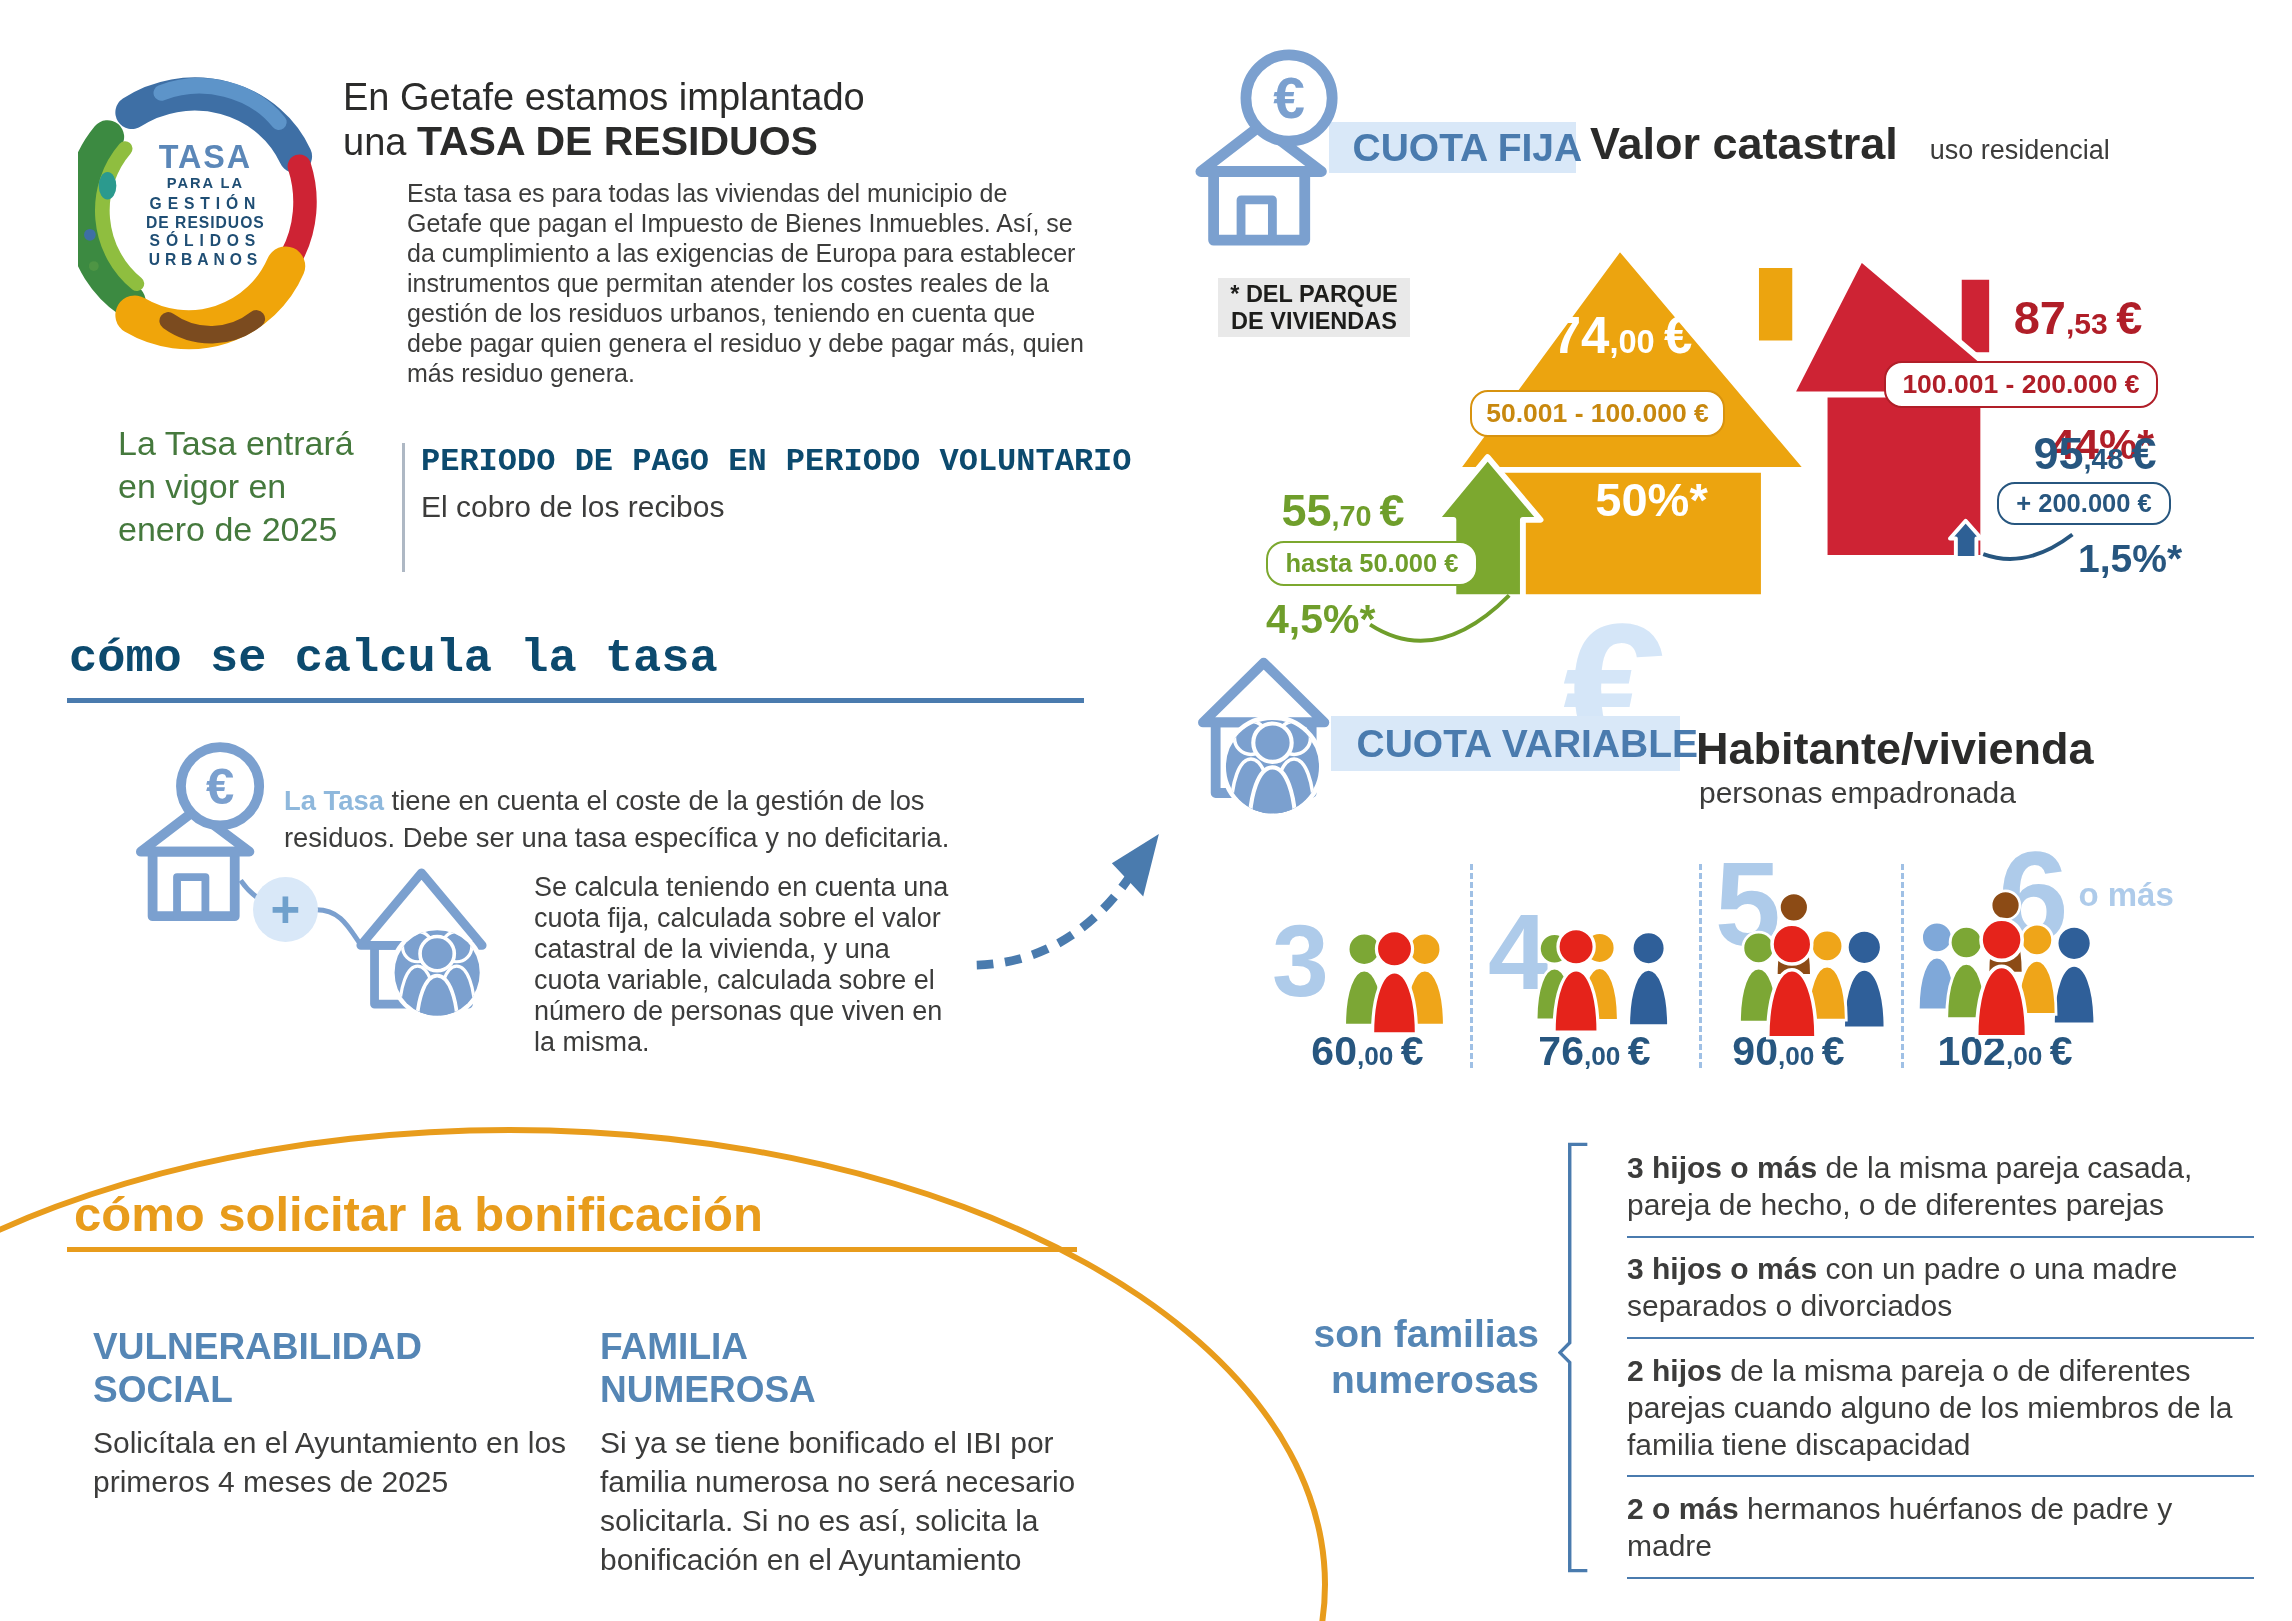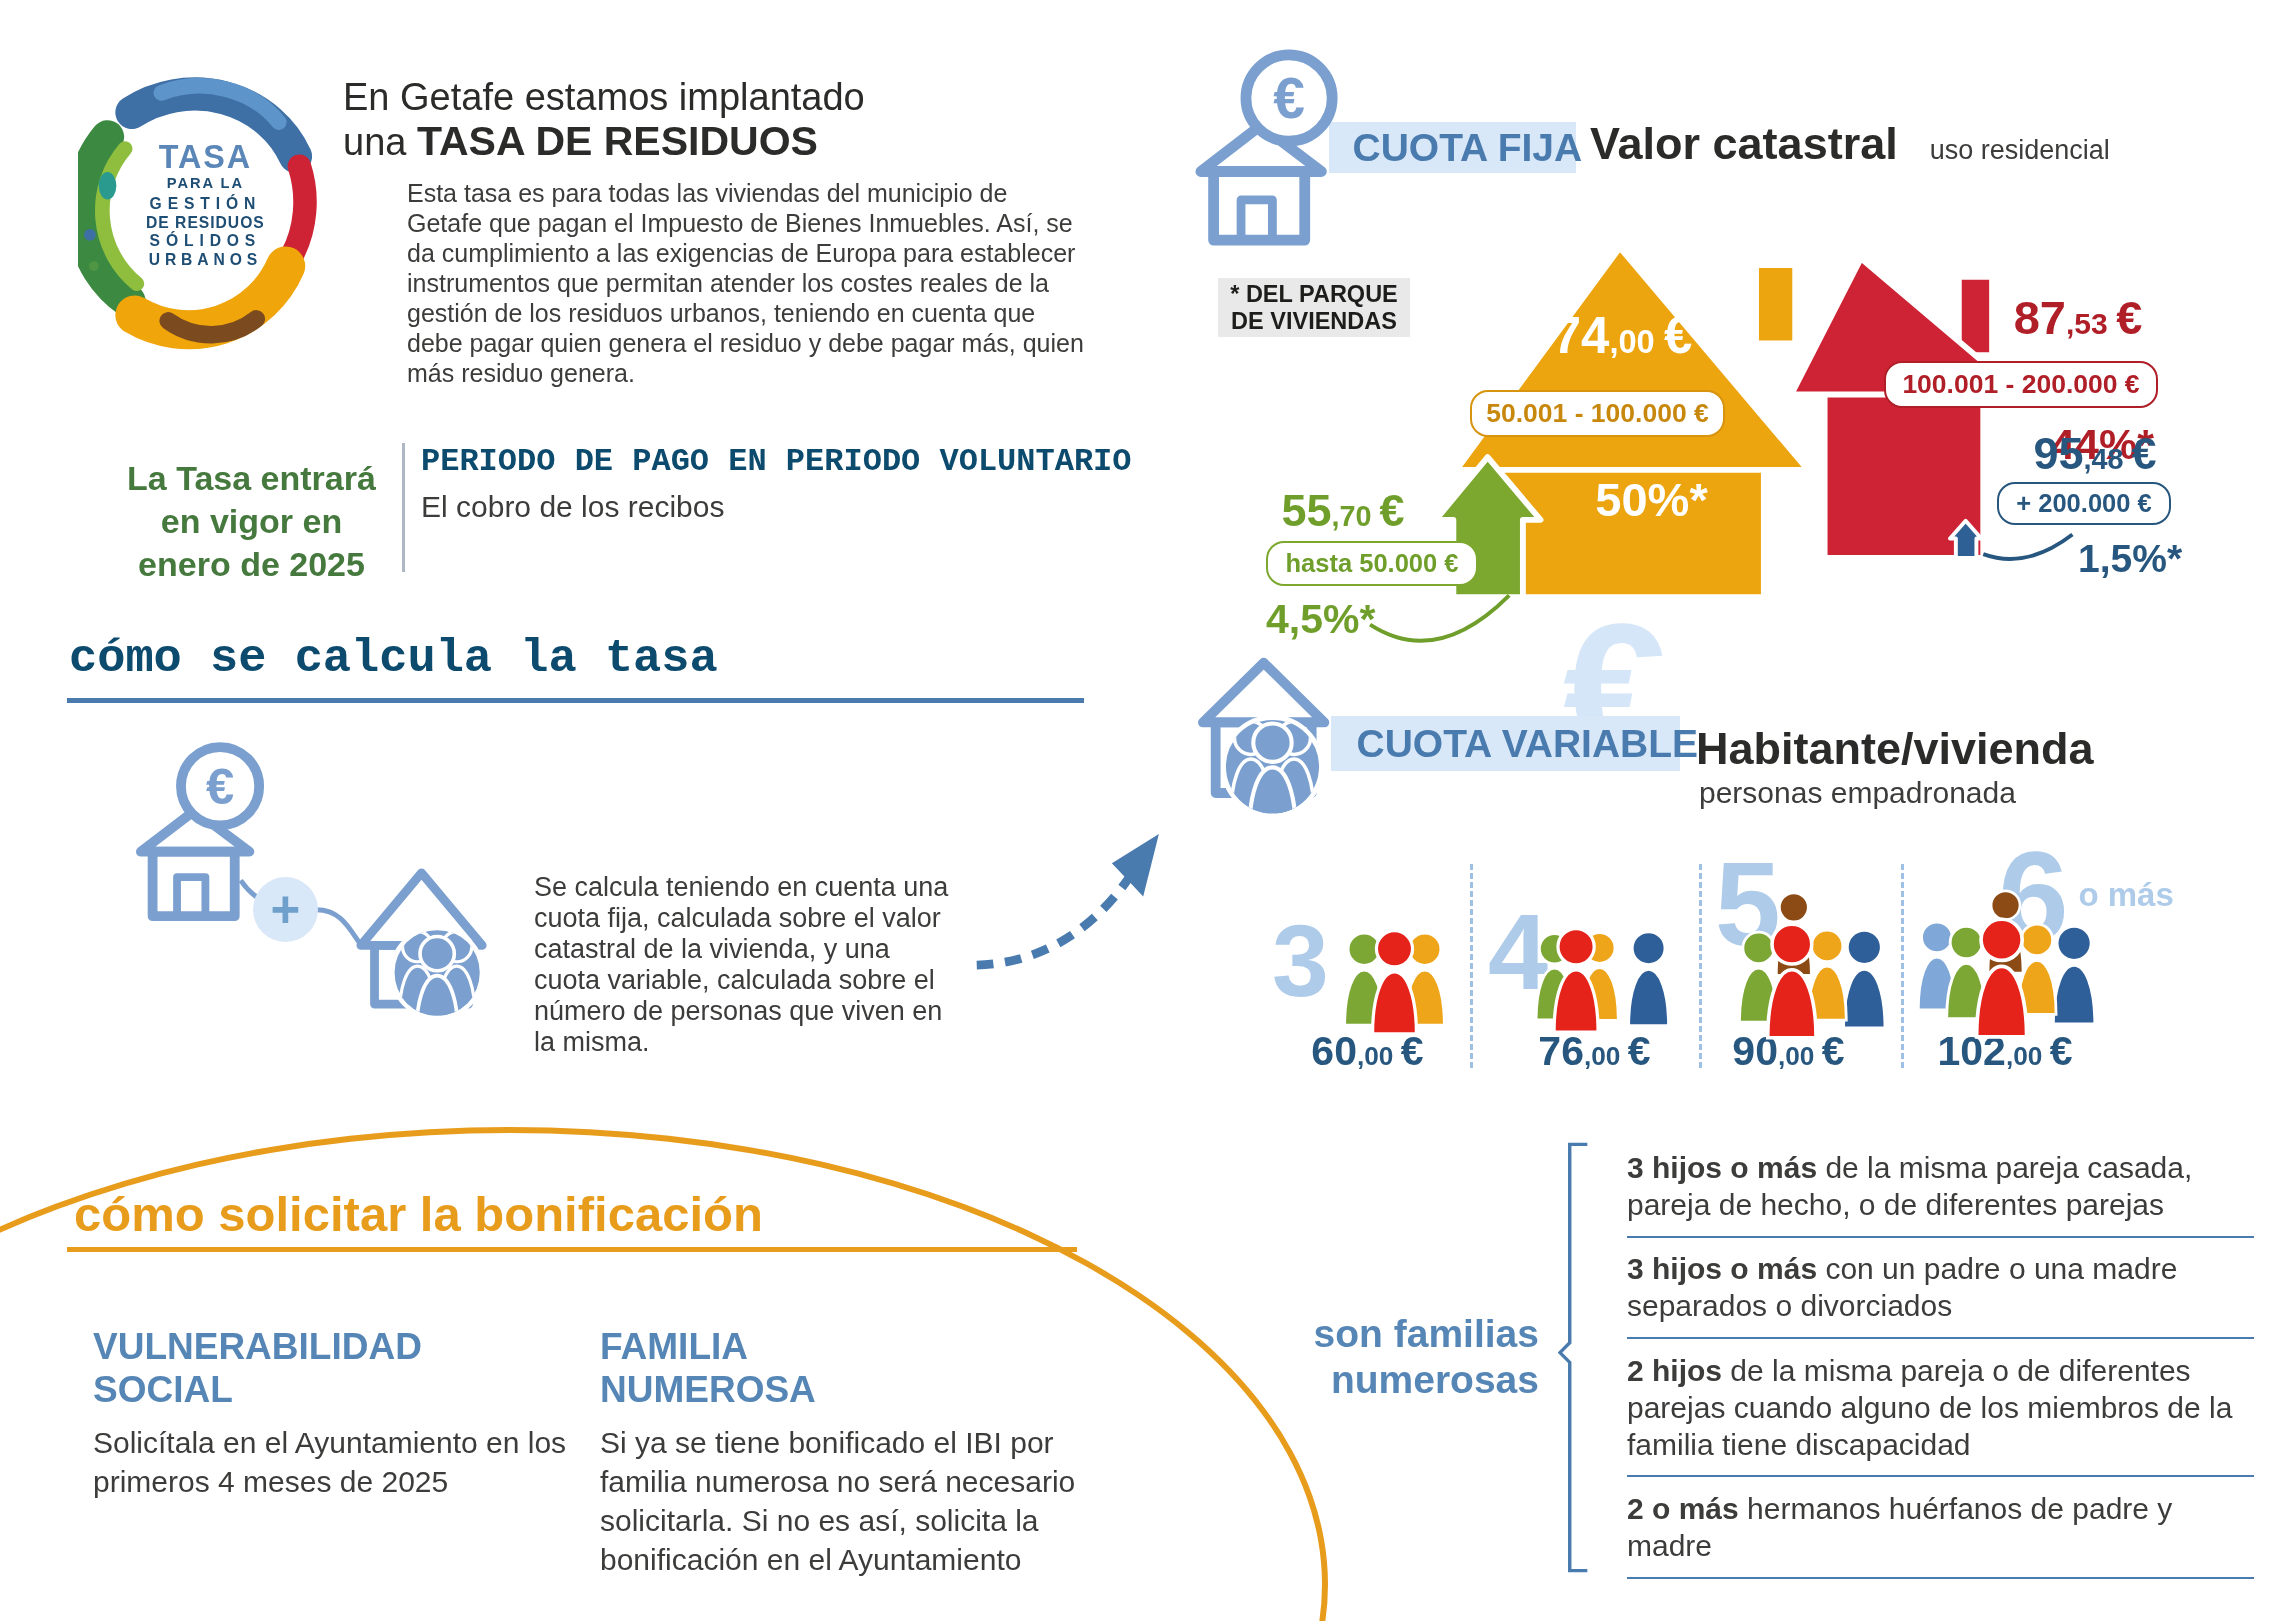"La Tasa entrará" div.abs { font-weight: bold -> normal; text-align: center -> left; top: 457px -> 422px }
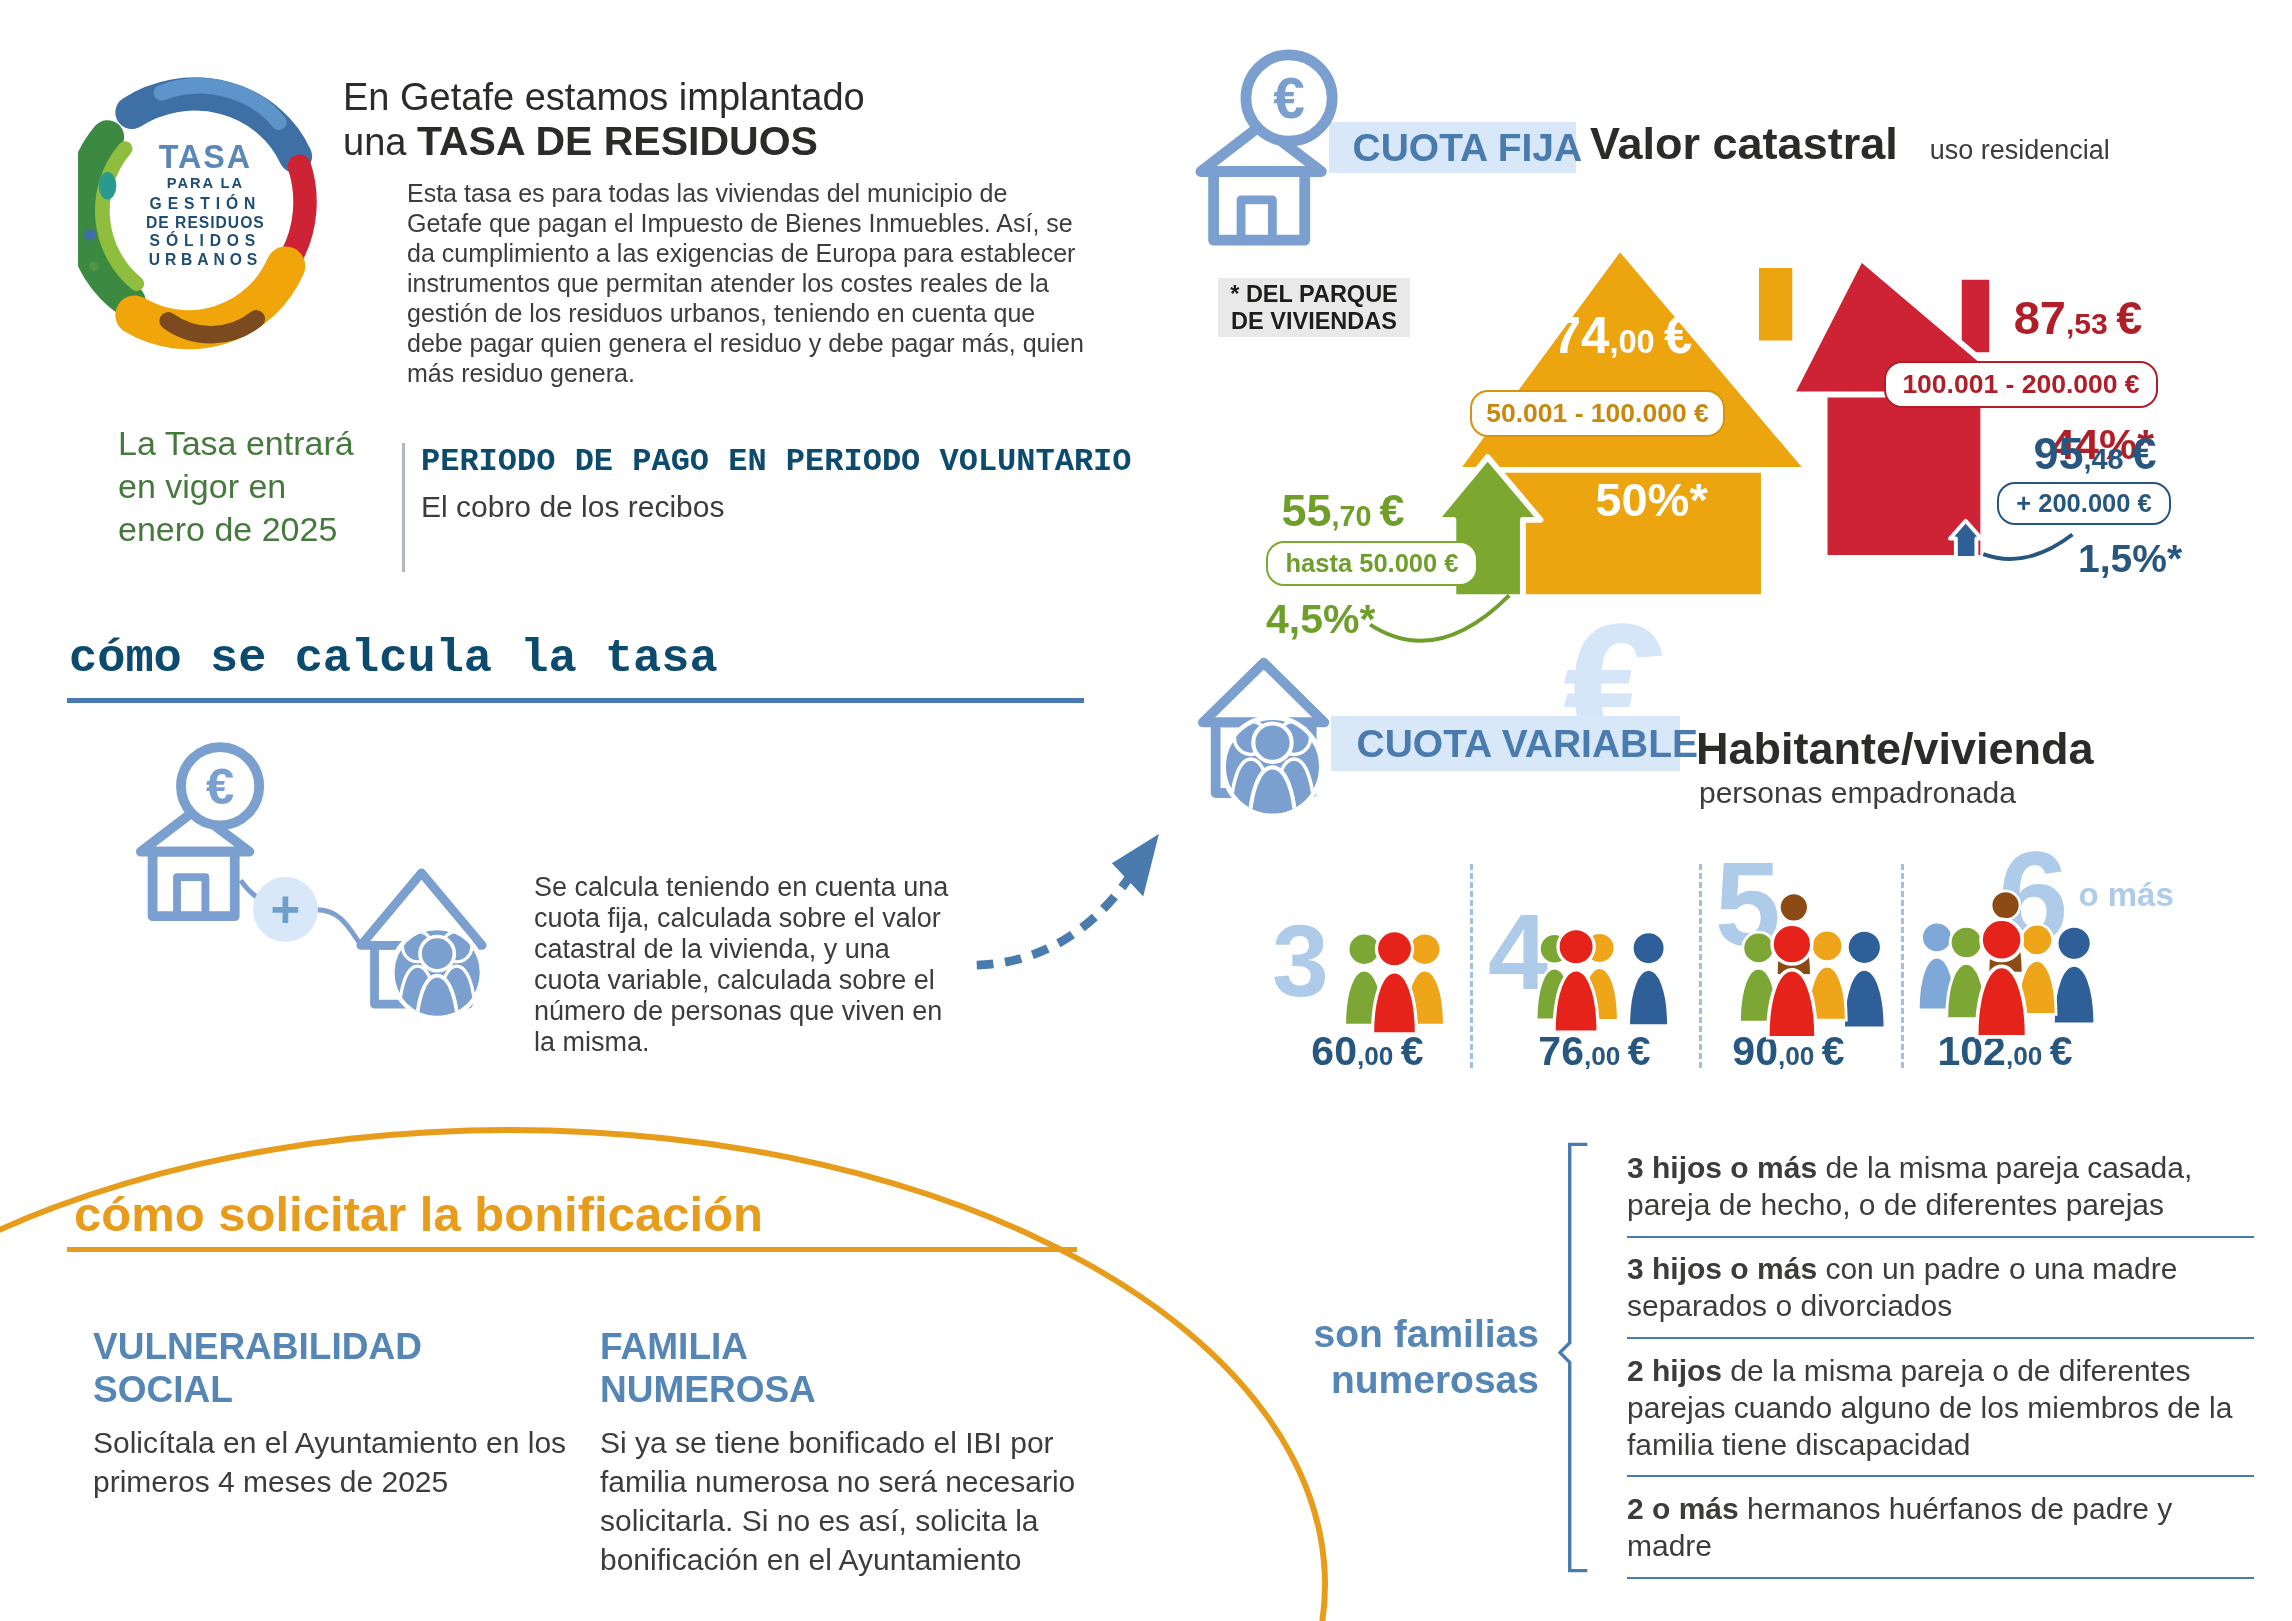"La Tasa tiene en cuenta" div.abs { html: none -> <div> <span>La Tasa</span><span> tiene en cuenta el coste de la gestión de los residuos. Debe ser una tasa específica y no deficitaria.</span> </div> }
